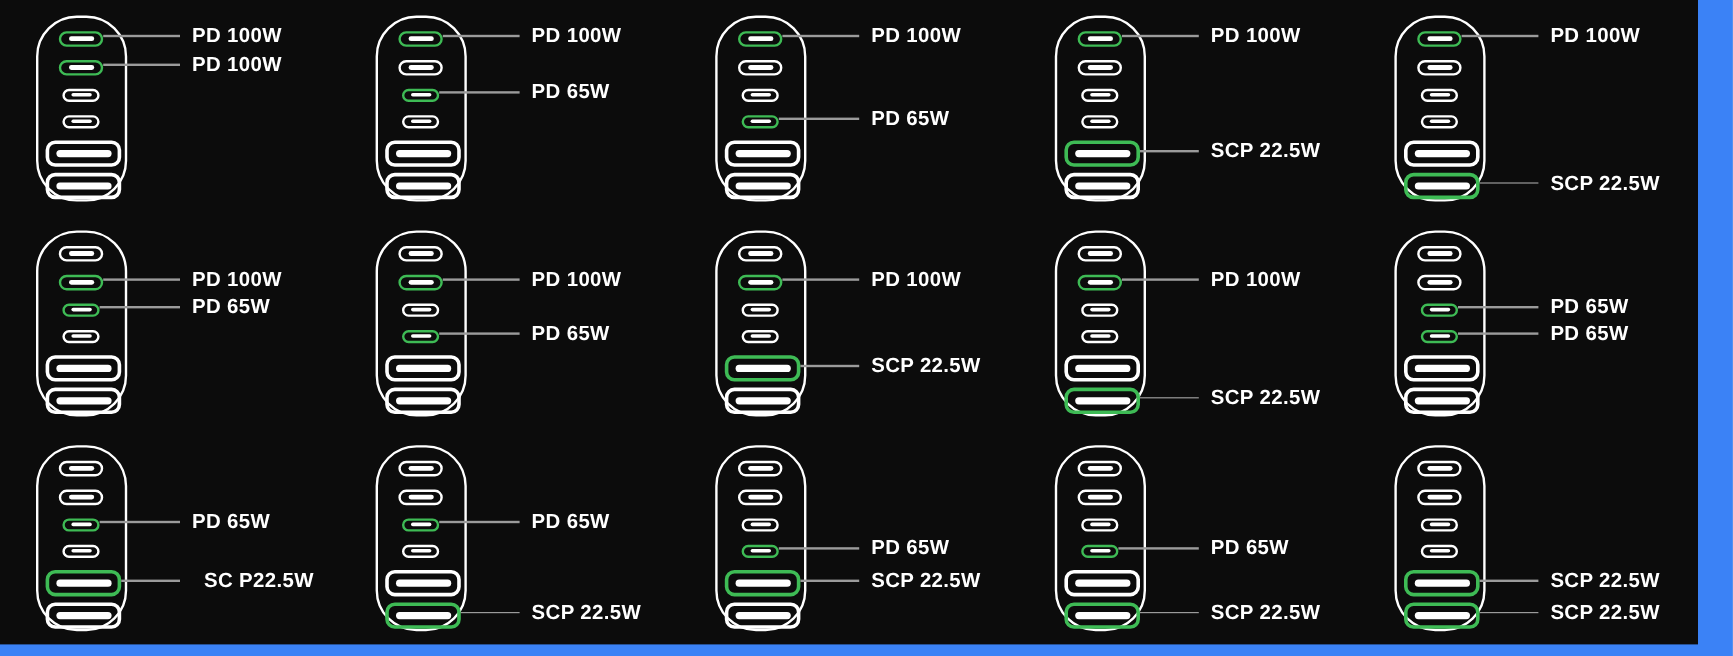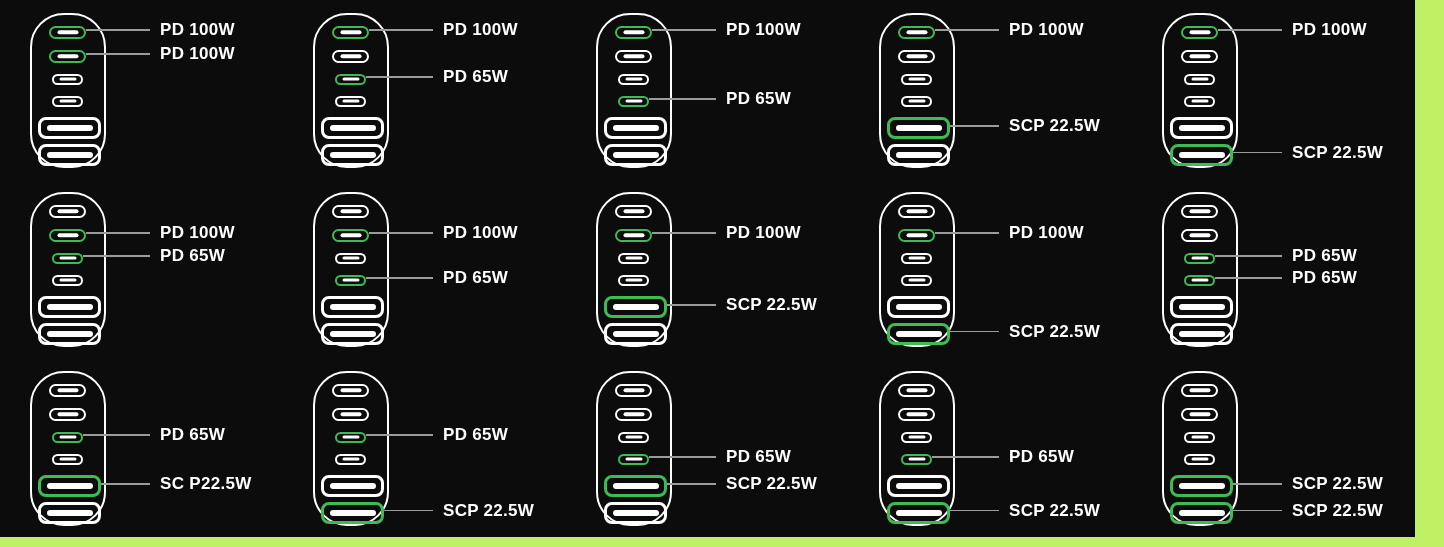"PD 100W" .canvas { background: #bef264 -> #3b82f6 }
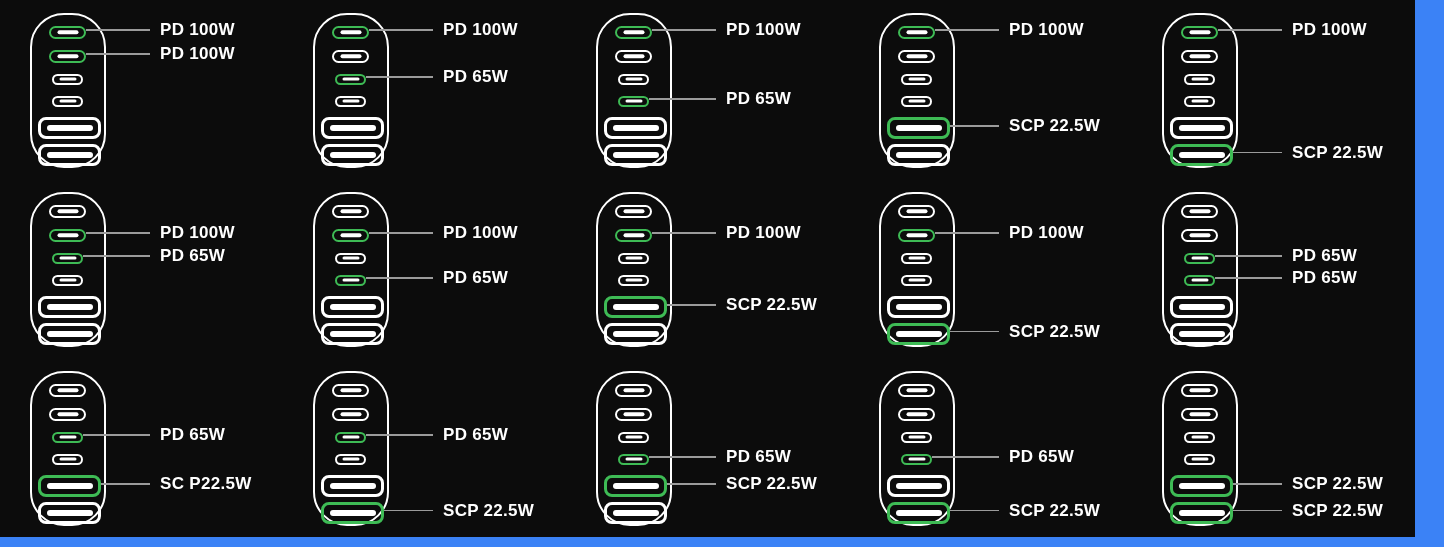"SC P22.5W" div.label { margin-left: none -> 10px }
